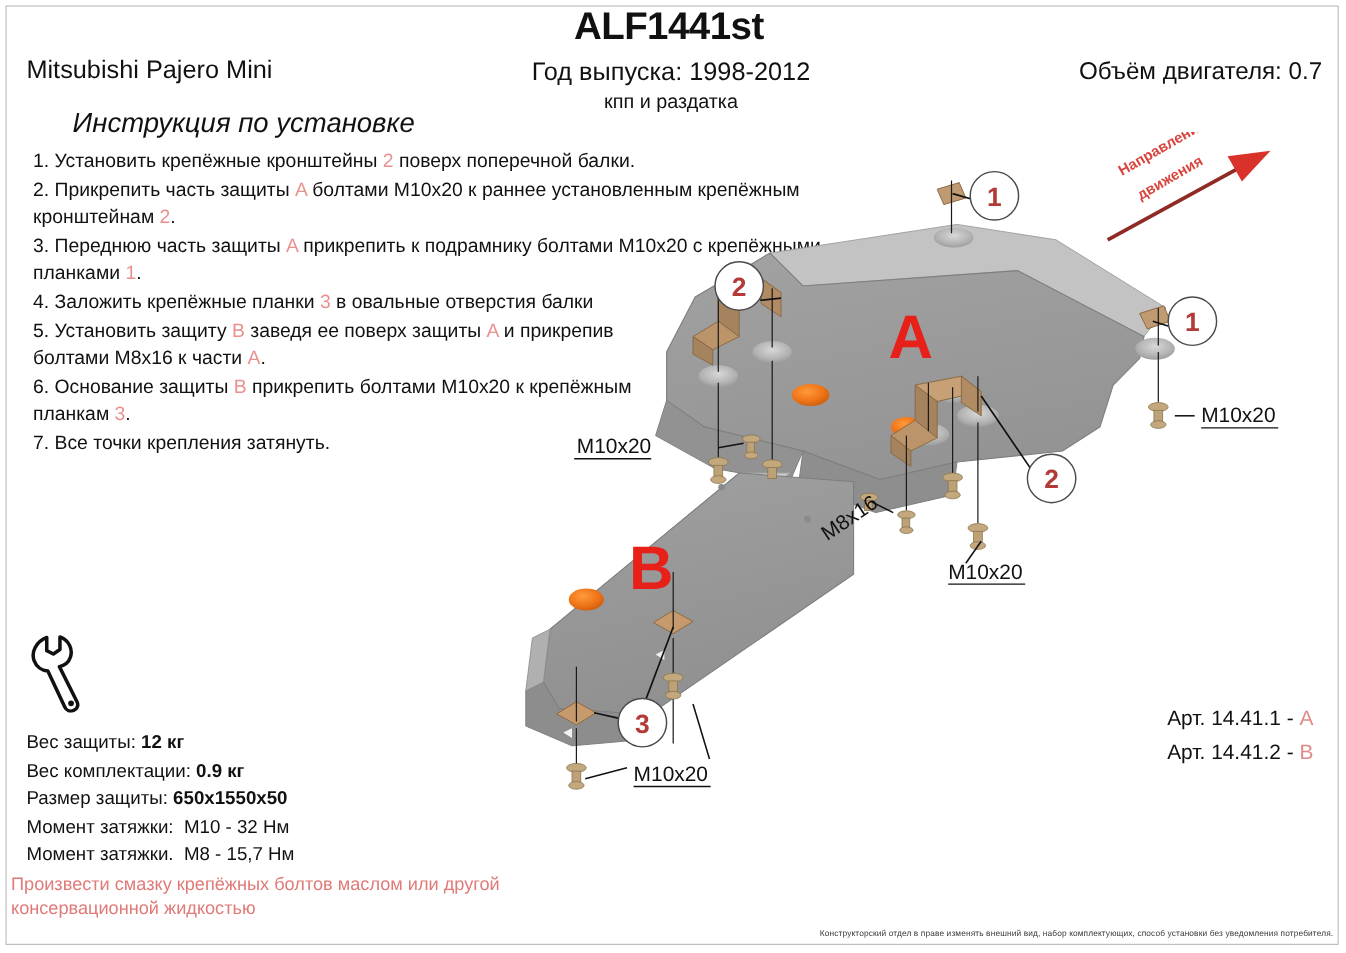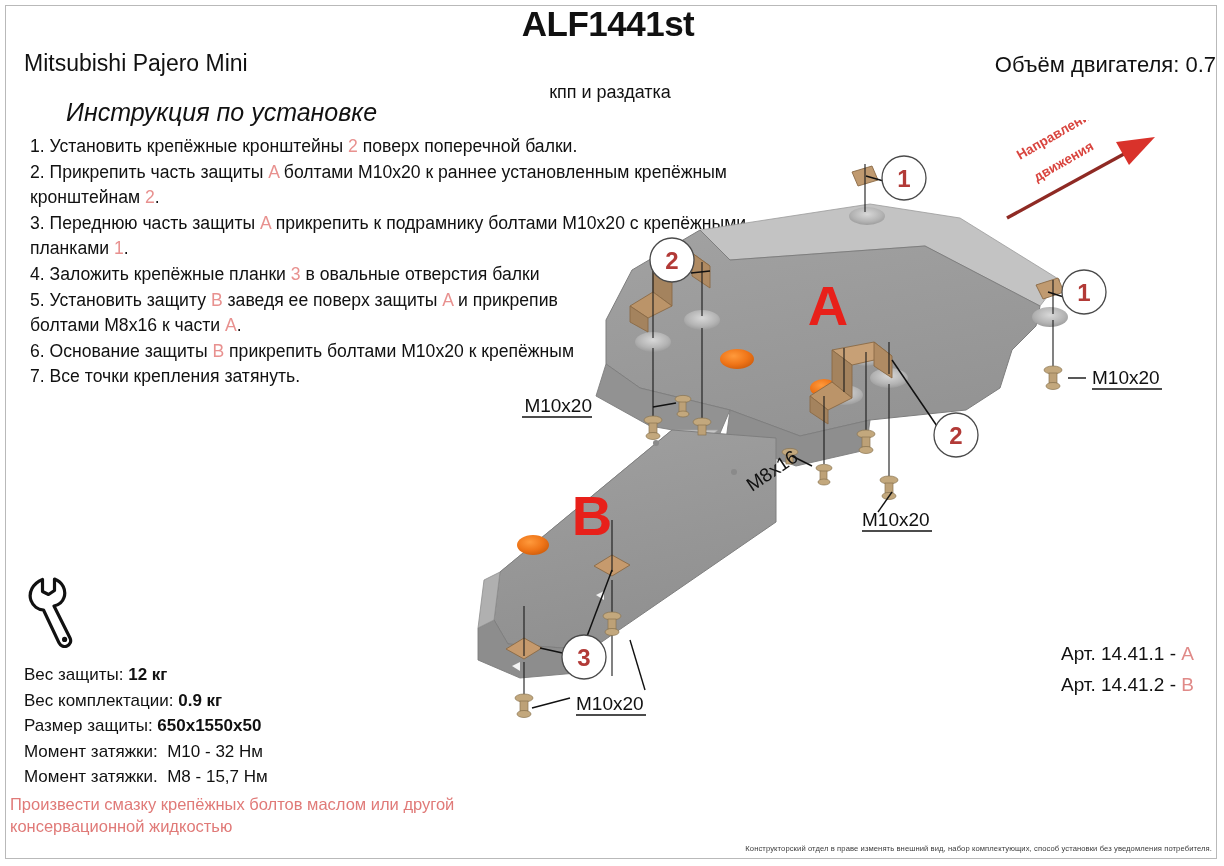"Год выпуска: 1998-2012" div.hdr-year { html: none -> <div>Год выпуска: 1998-2012</div> }
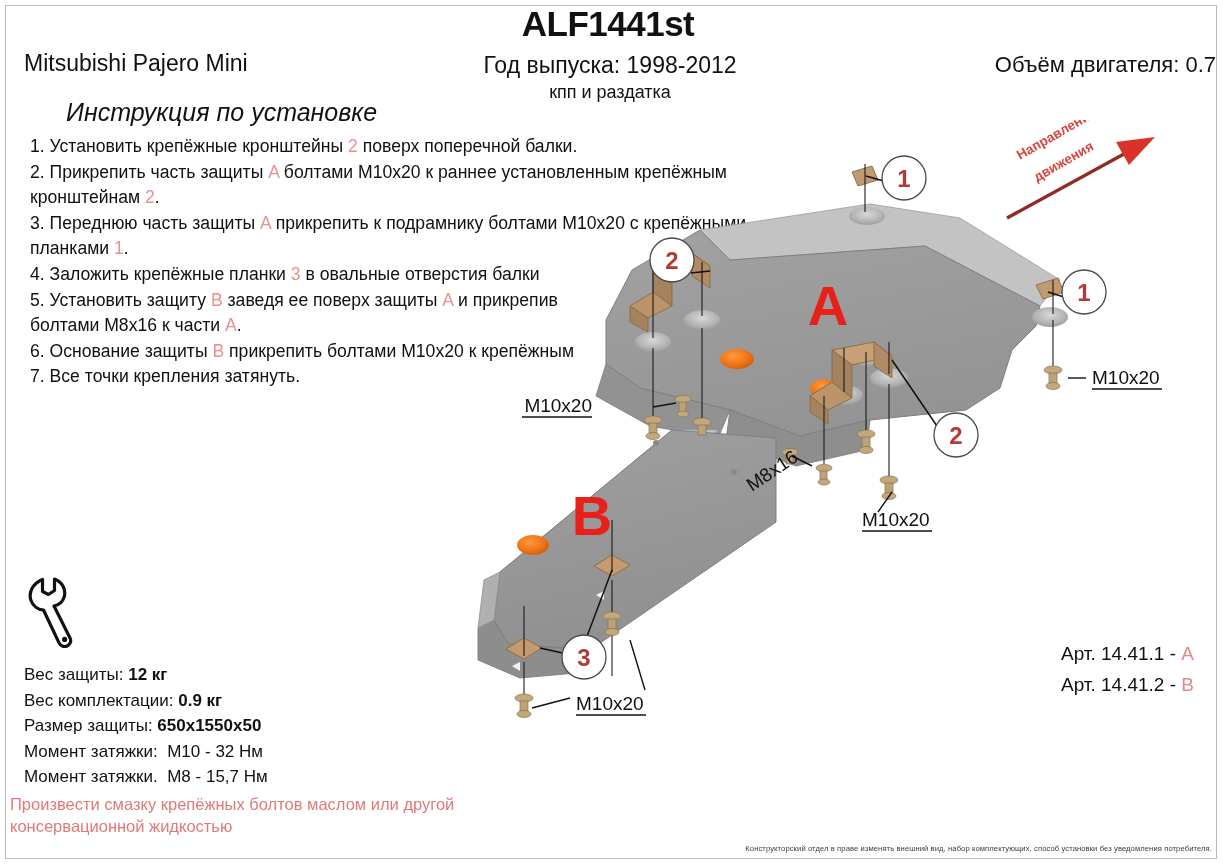"Объём двигателя: 0.7" .hdr-engine { right: 8px -> 22px }
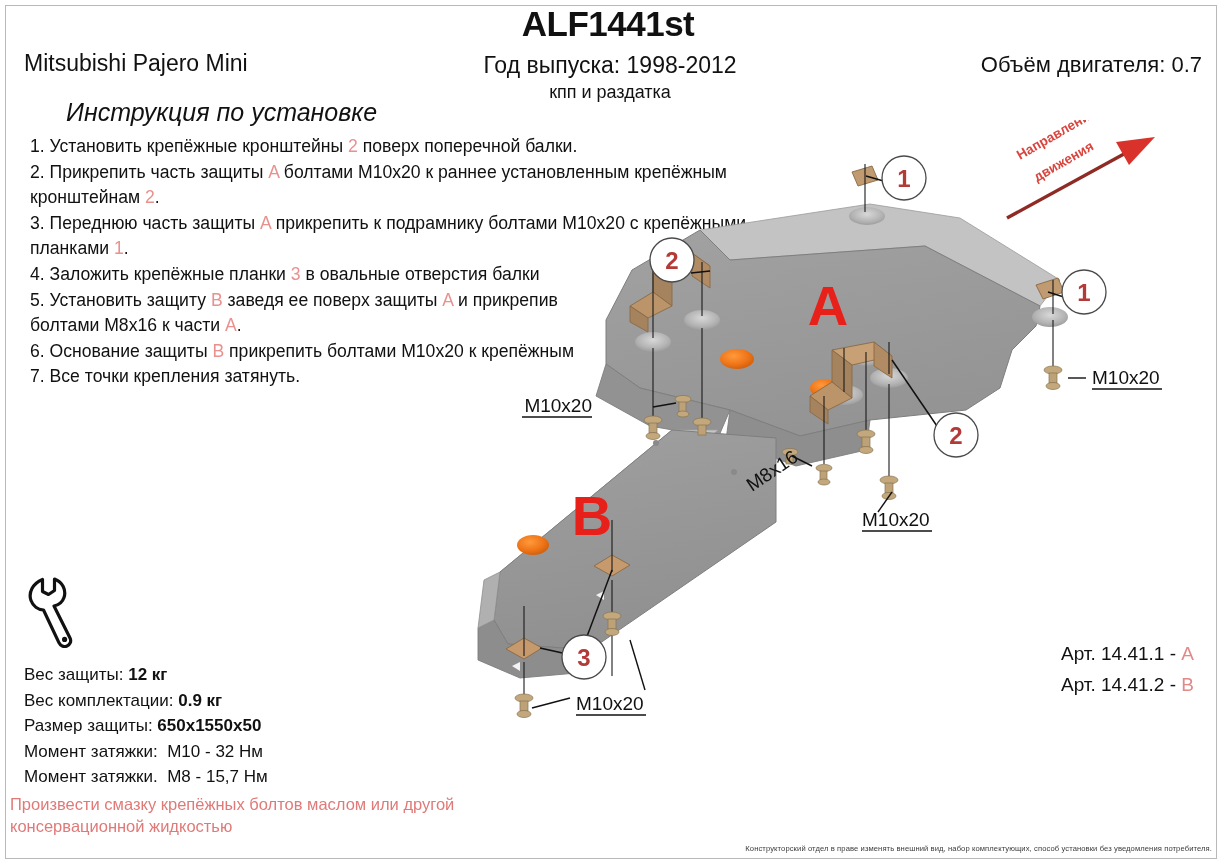"планкам 3." p { html: none -> <p><span>планкам </span><span>3</span><span>.</span></p> }
